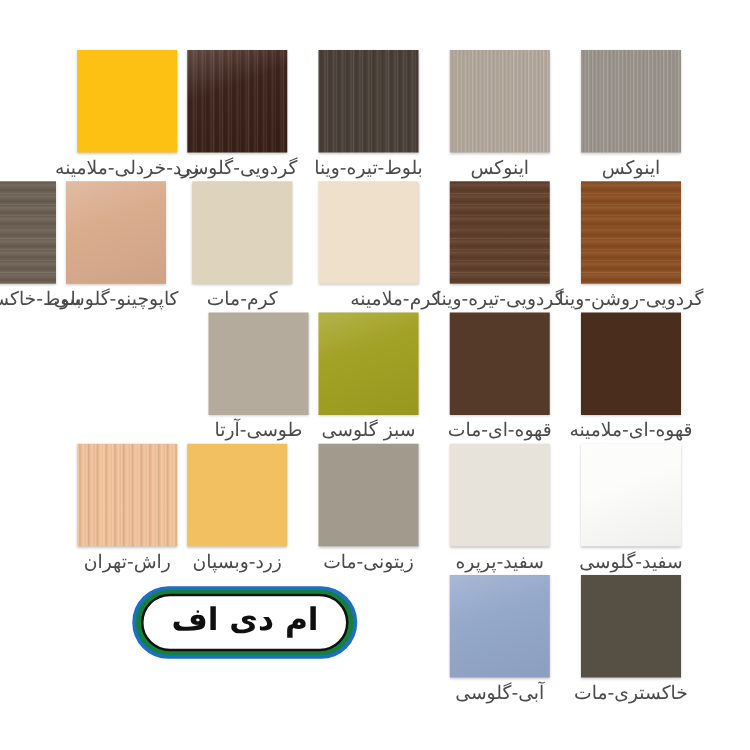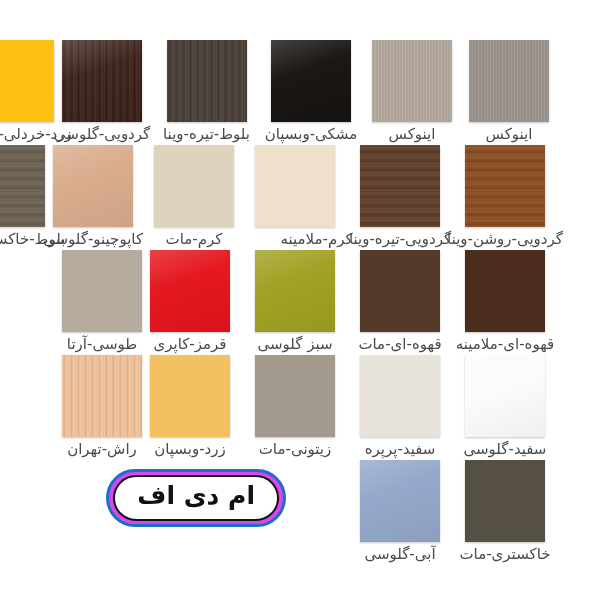"مشکی-وبسپان" div.cell { html: <div> <div></div> <div>مشکی-وبسپان</div> </div> -> none }
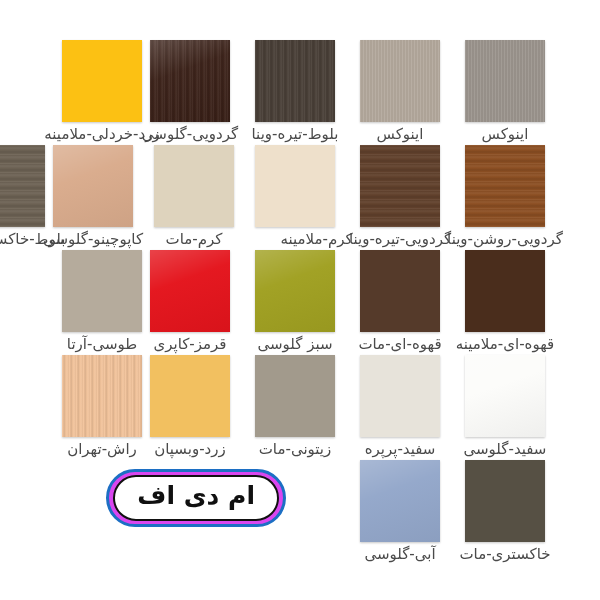"قرمز-کاپری" div.cell { html: <div> <div></div> <div>قرمز-کاپری</div> </div> -> none }
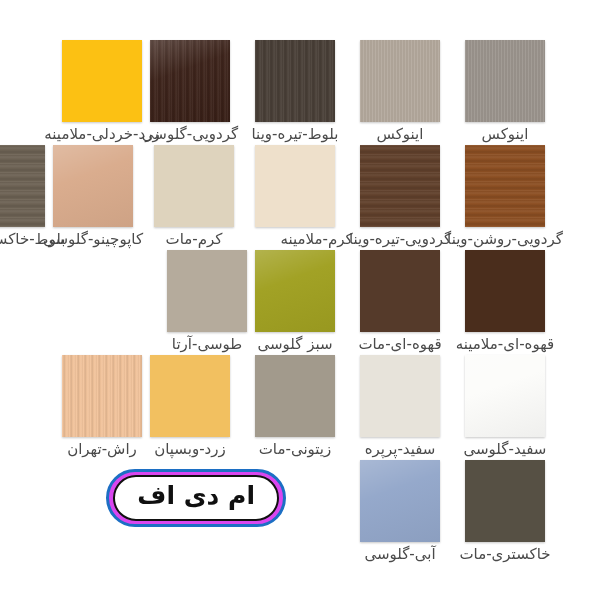"ام دی اف" .logo { background: #d946ef -> #15803d }
